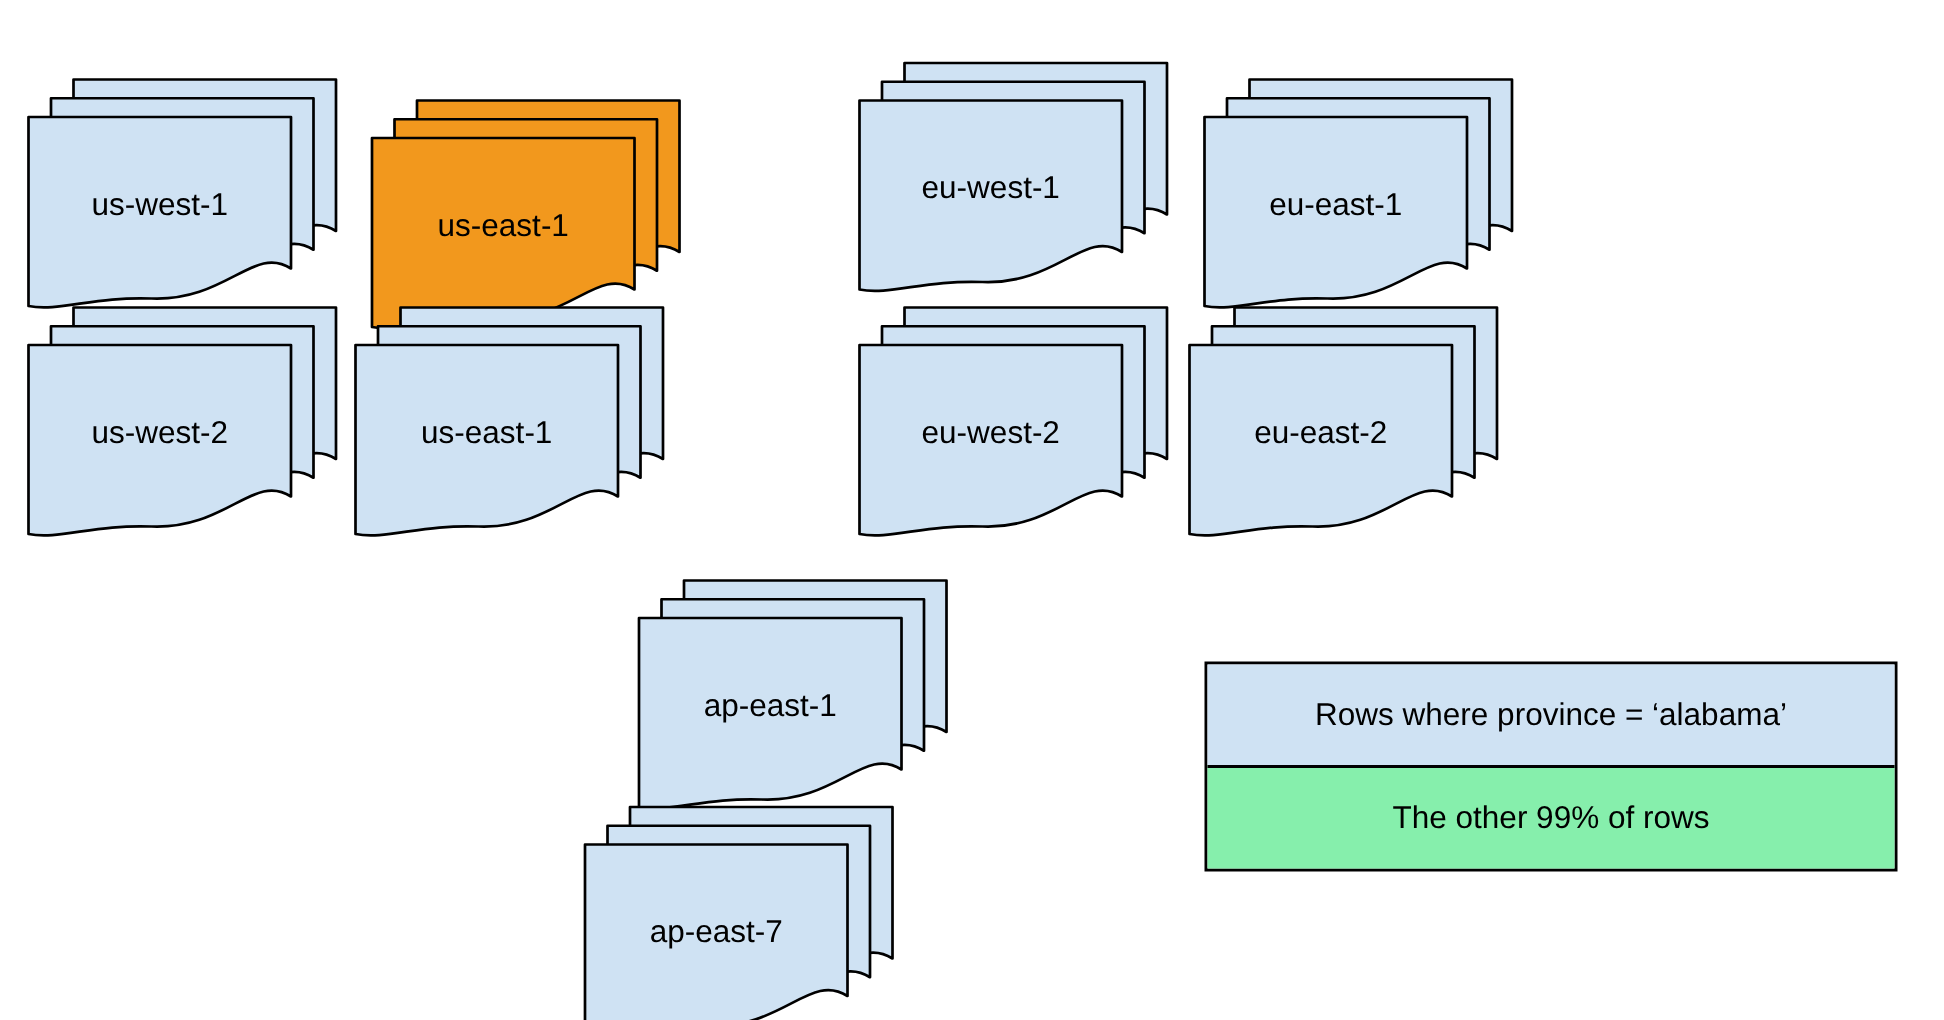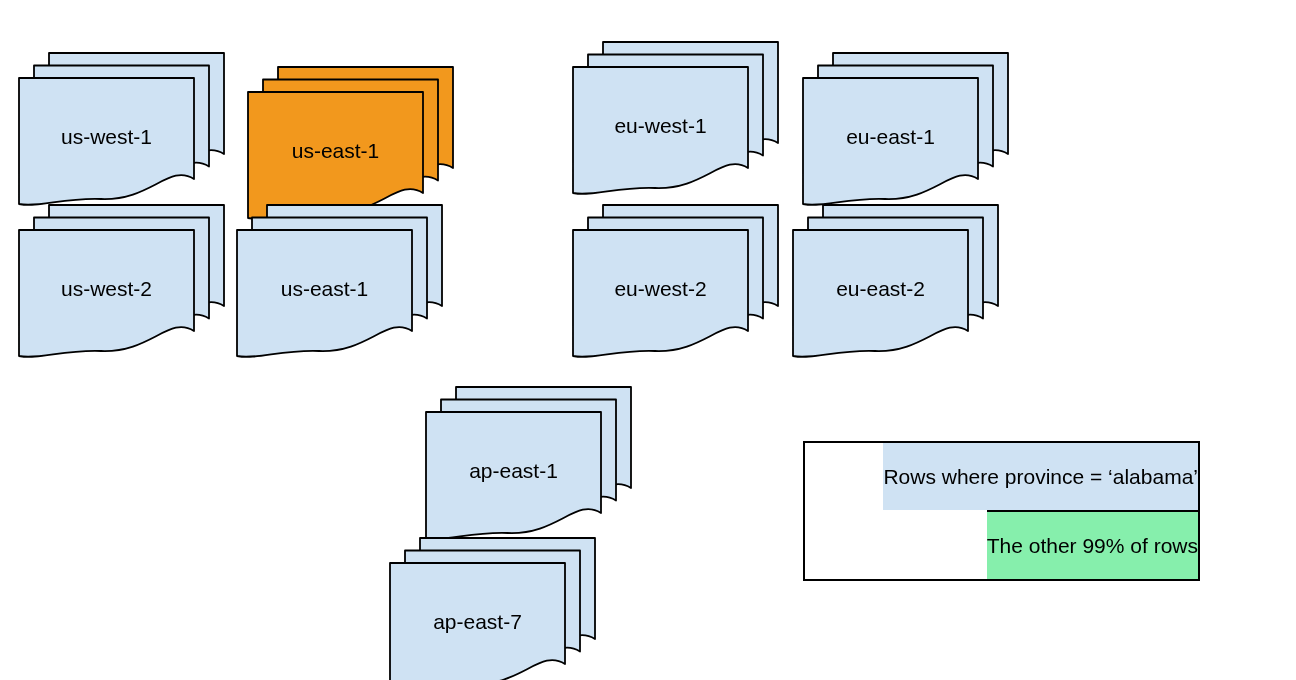"Rows where province = ‘alabama’" div.legend { align-items: flex-end -> none; width: 397px -> 462px }
